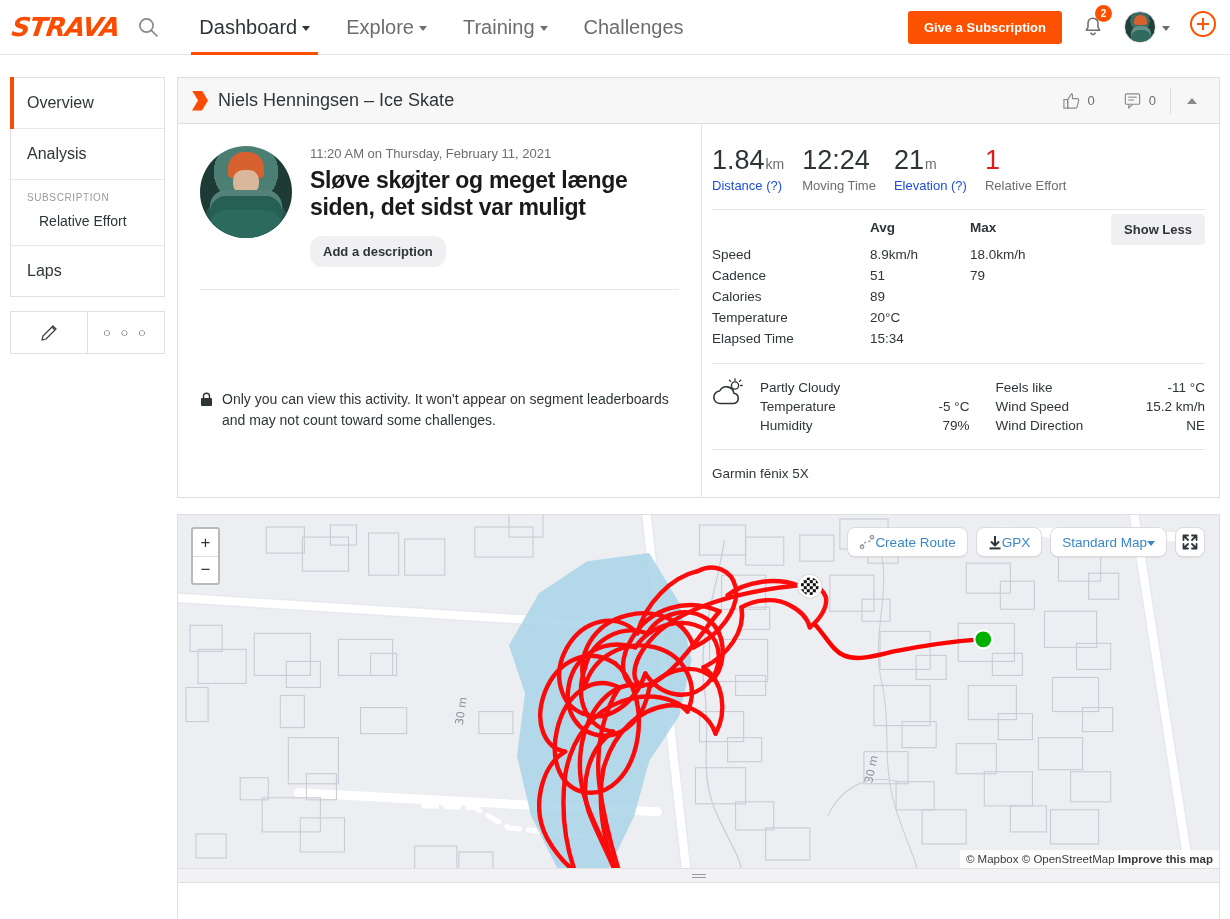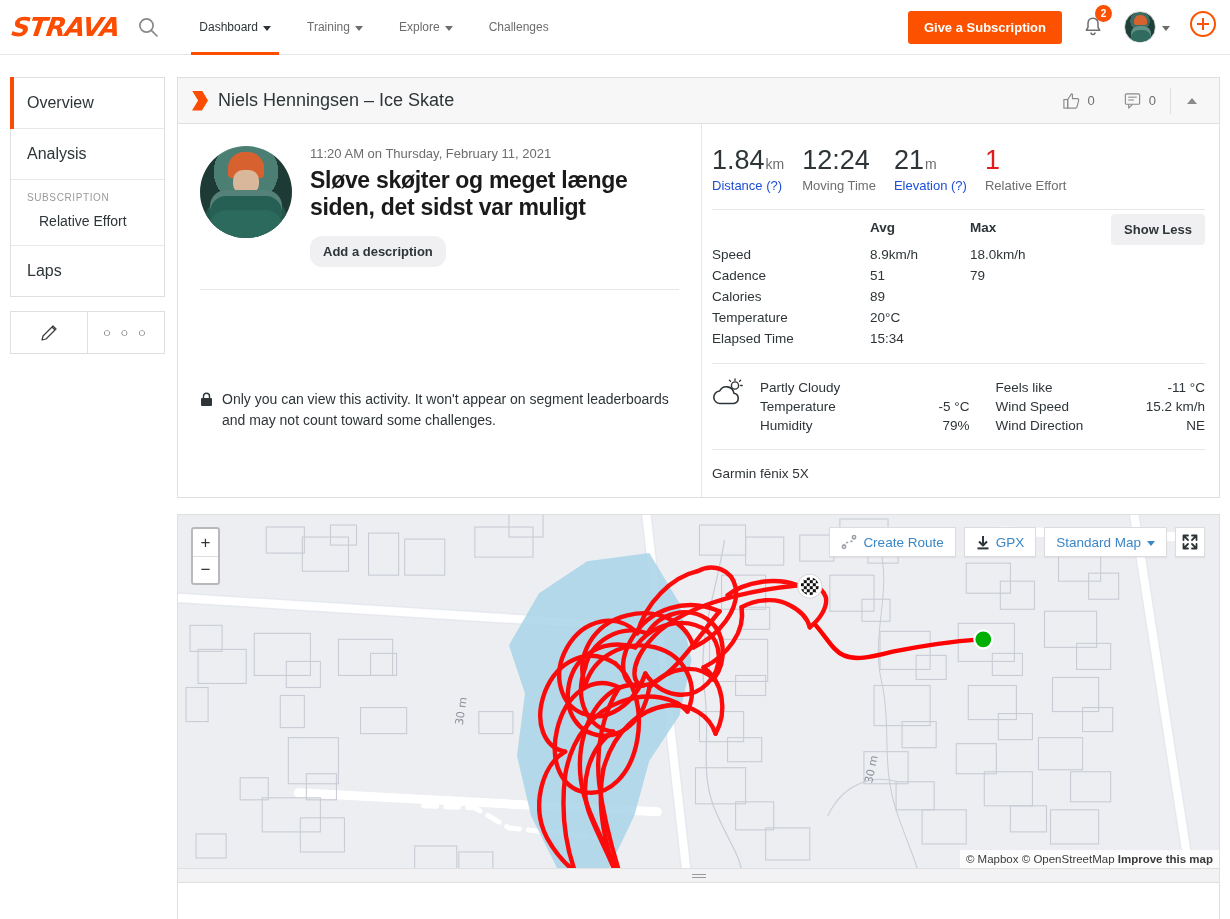"Dashboard" .nav-item { font-size: 12px -> 20px }
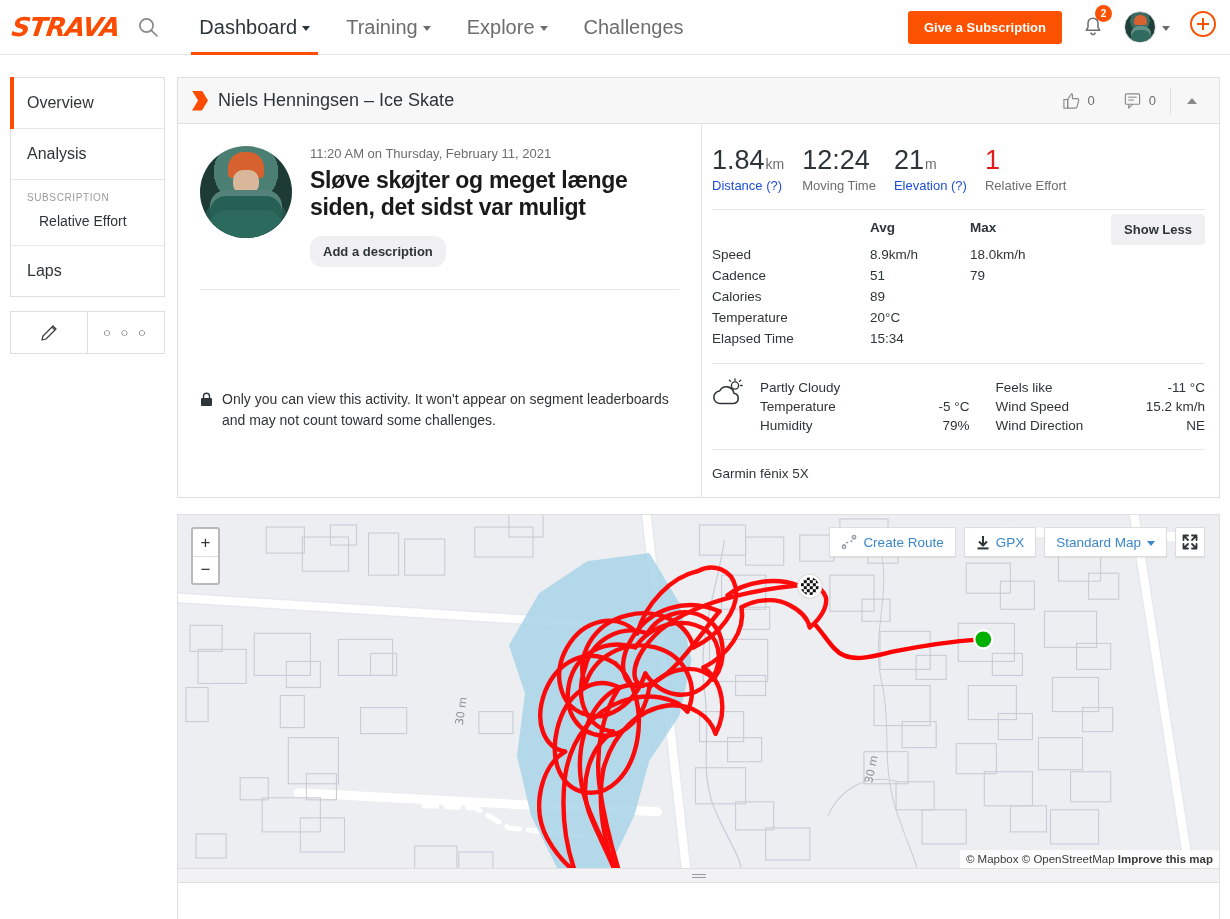"Training" div.nav-item { order: before "Explore" -> after "Explore" }
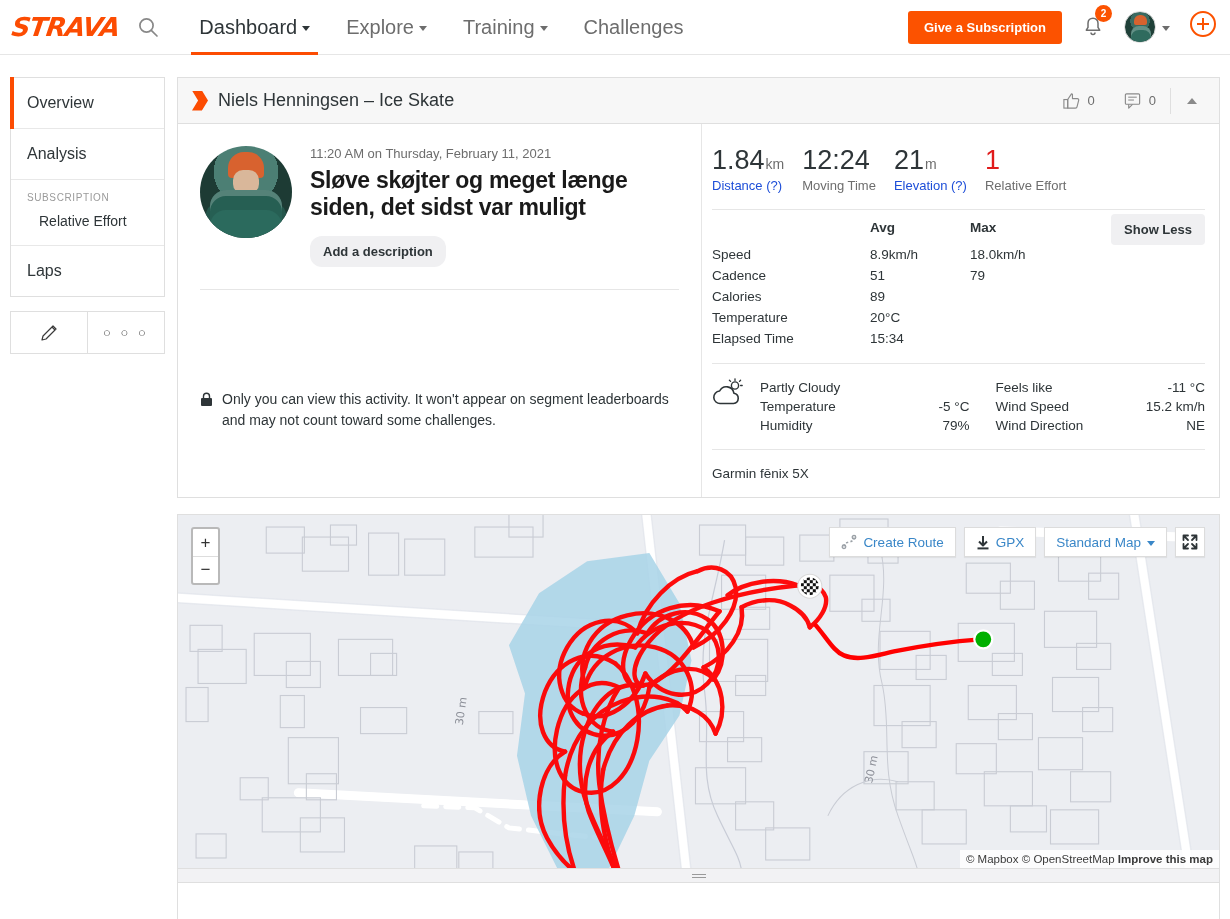"Create Route" .map-btn { border-radius: 0 -> 8px; gap: 6px -> none }
